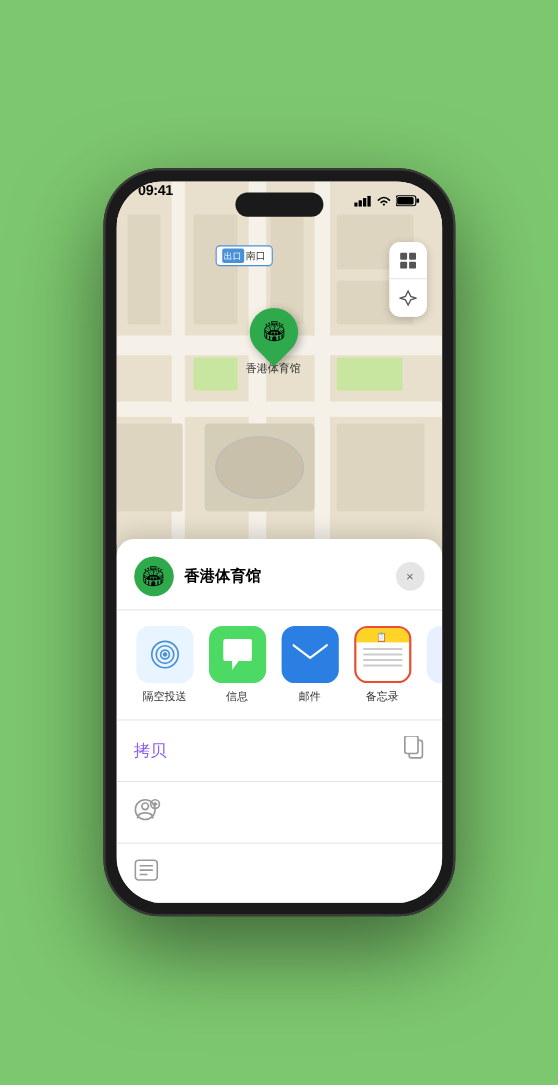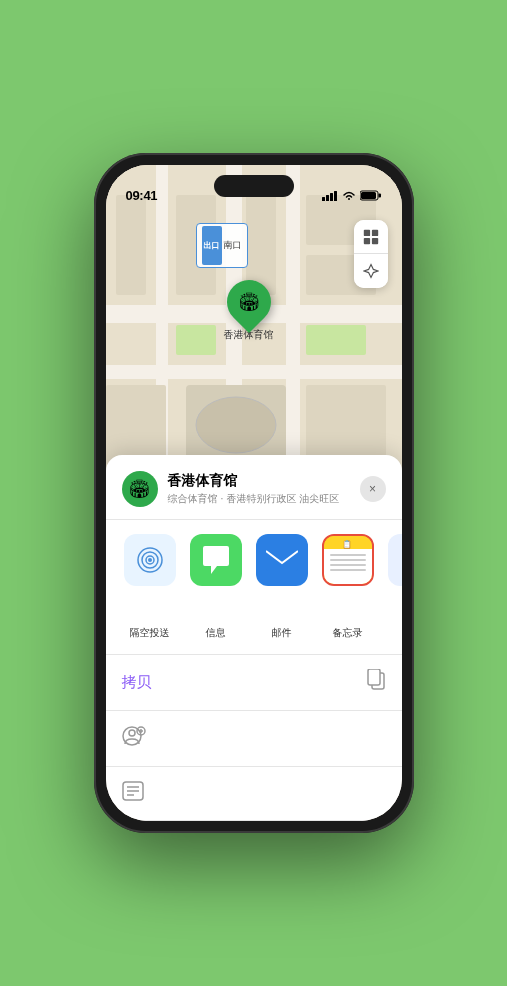"09:41" .status-bar { align-items: flex-end -> none }
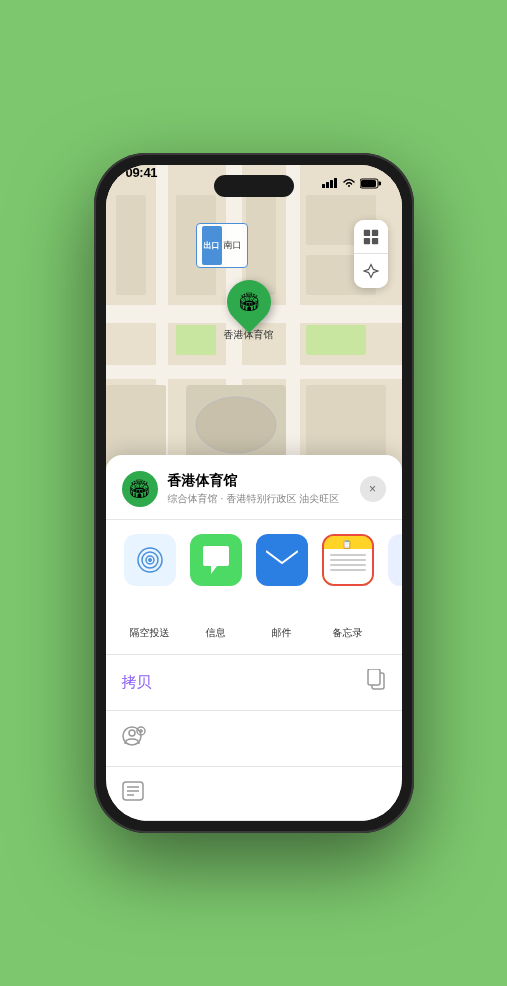"出口" span { font-weight: bold -> none; padding: 14px 2px -> 1px 2px }
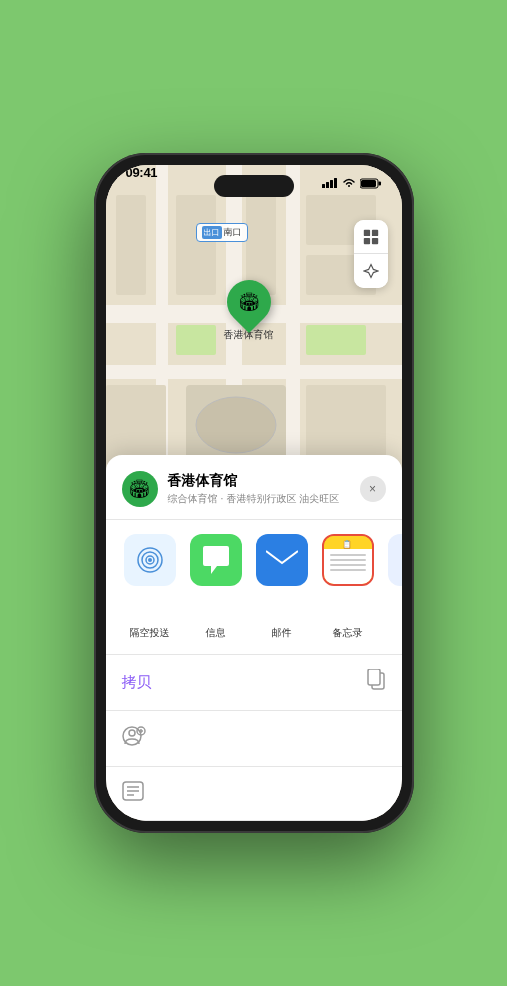"综合体育馆 · 香港特别行政区 油尖旺区" div.location-sub { html: <div>综合体育馆 · 香港特别行政区 油尖旺区</div> -> none }
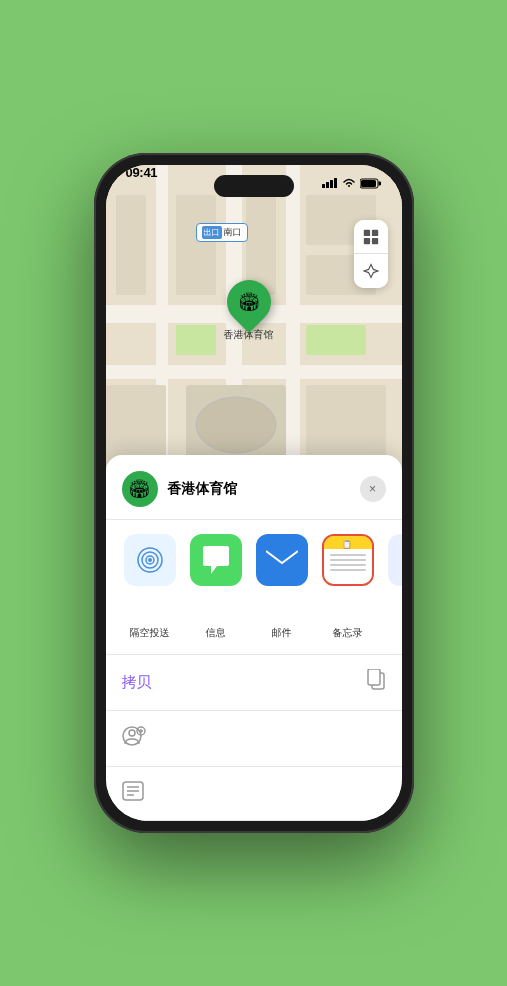"隔空投送" .app-label { margin-top: 35px -> none }
